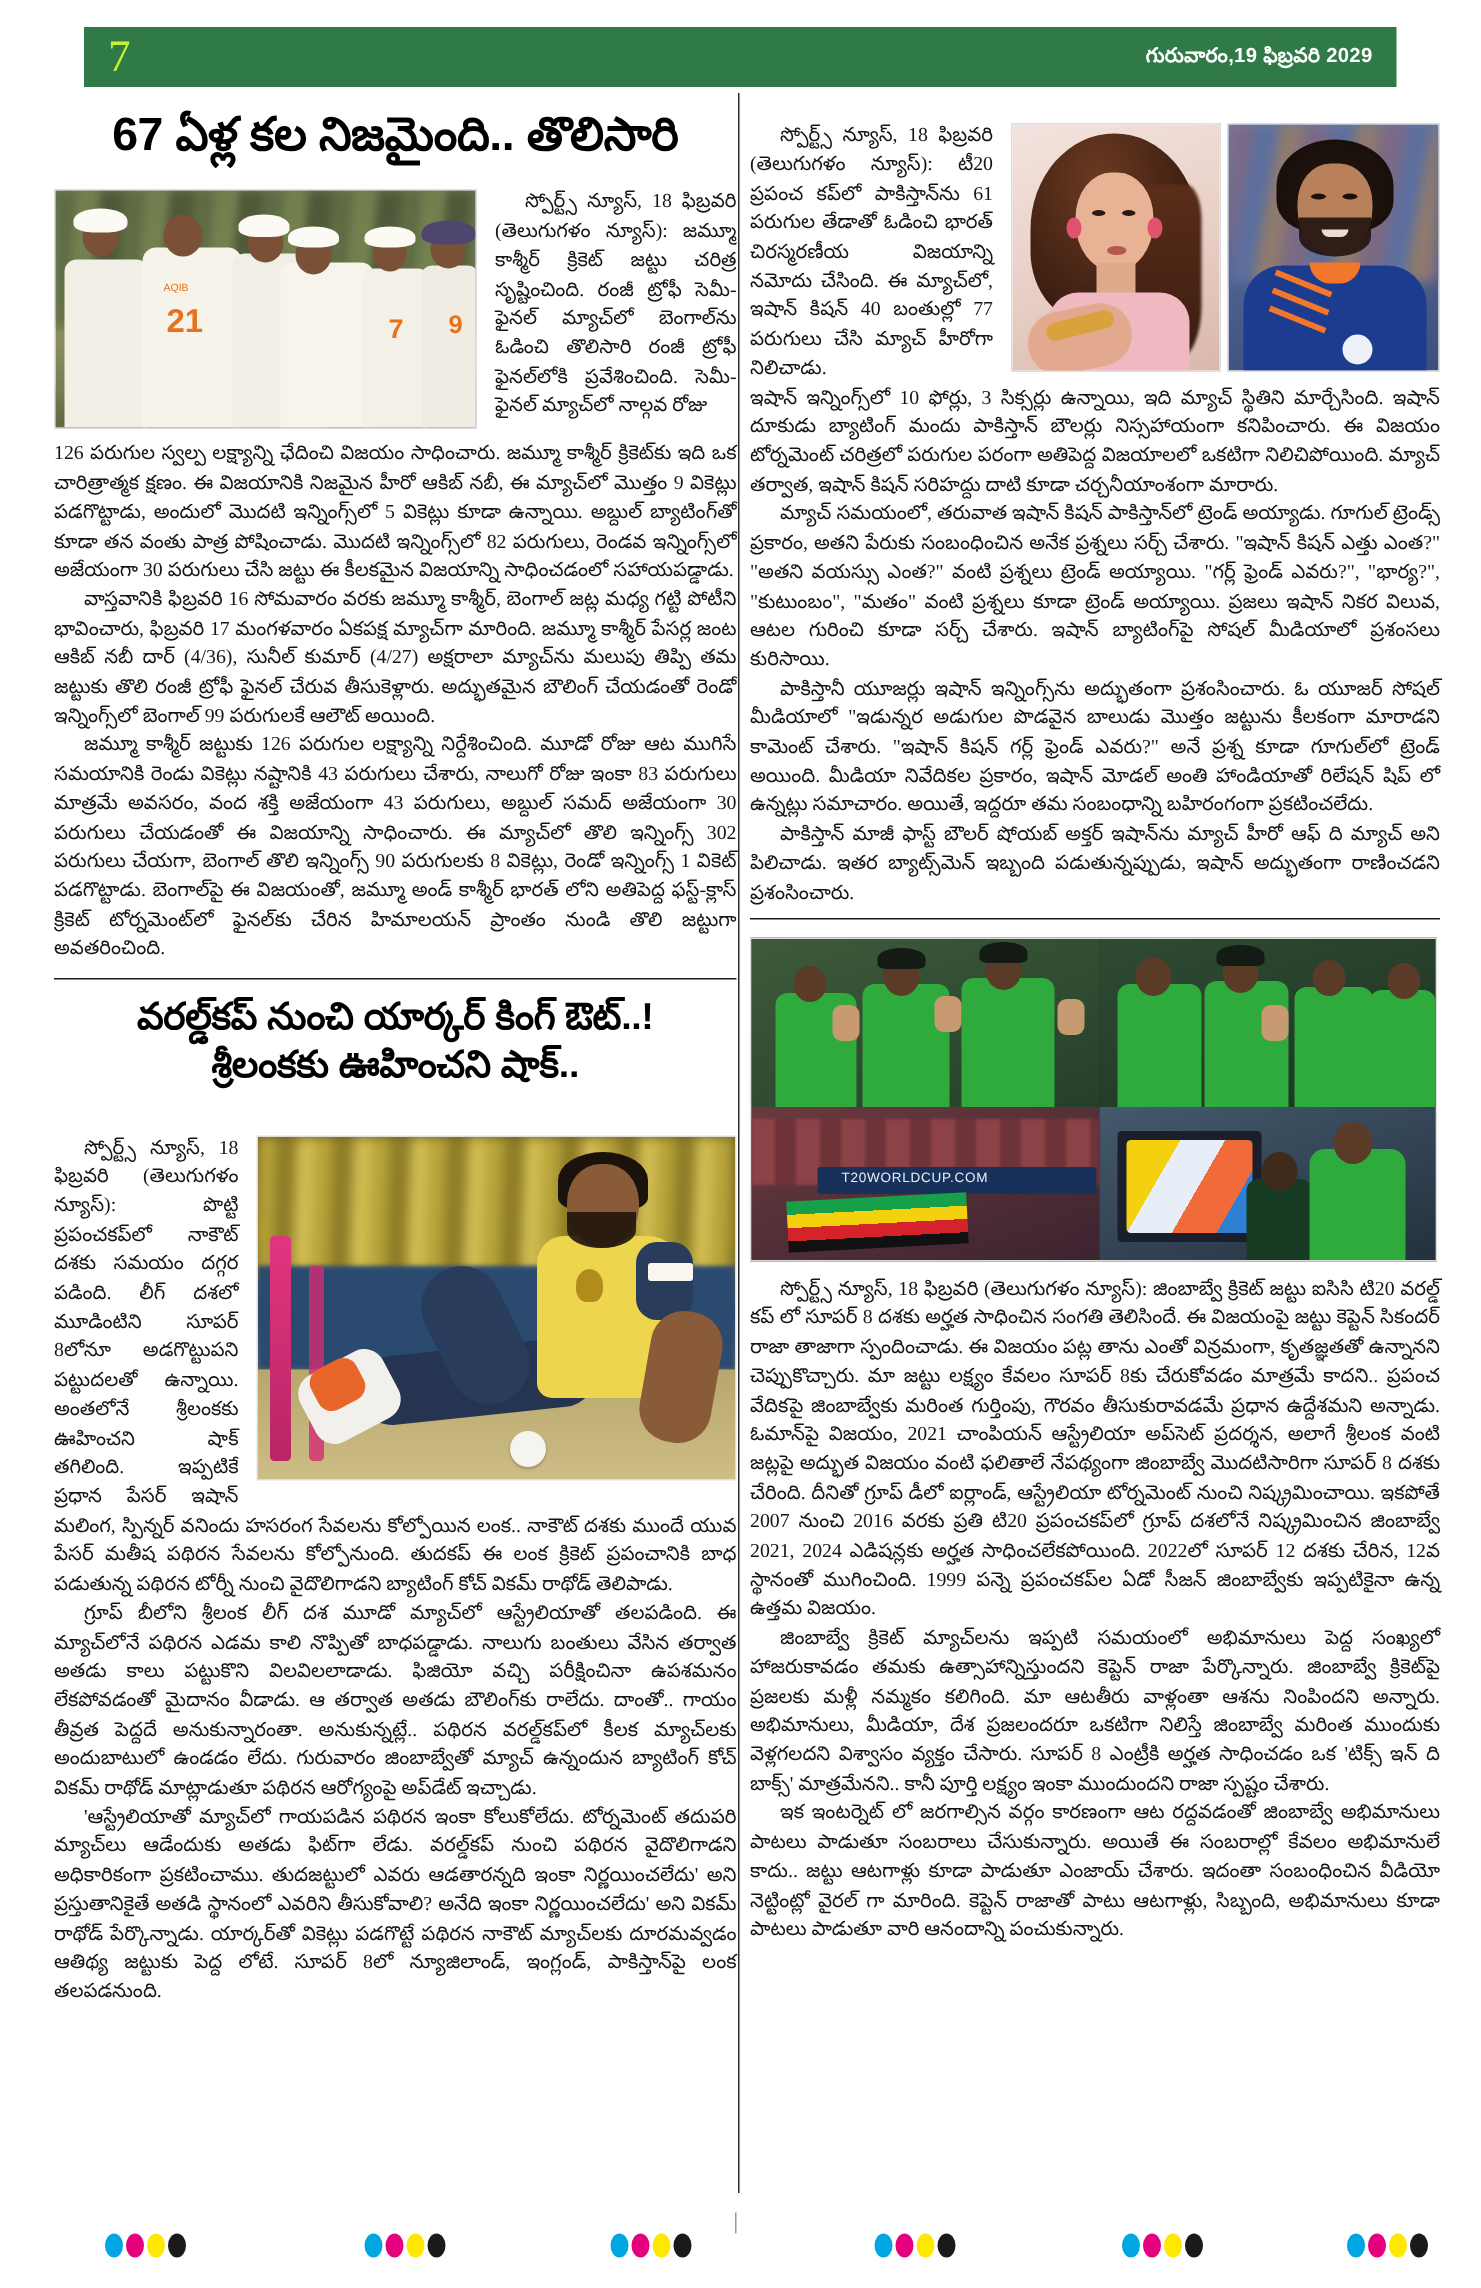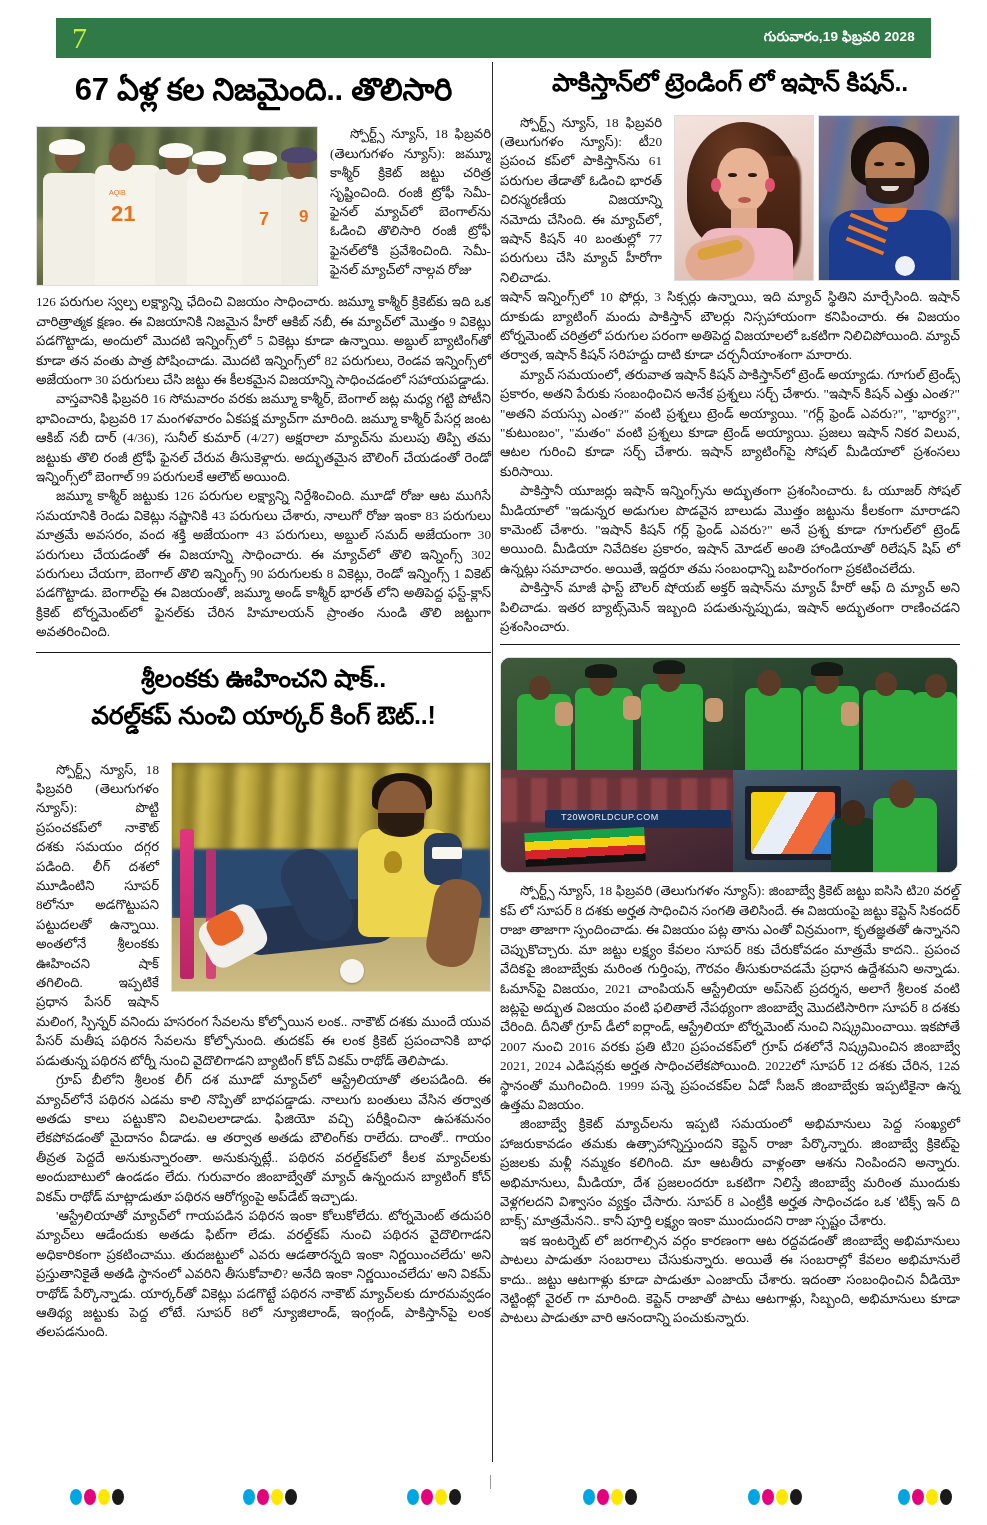"గురువారం,19 ఫిబ్రవరి 2028" span.issue-date { text: 2028 -> 2029 }
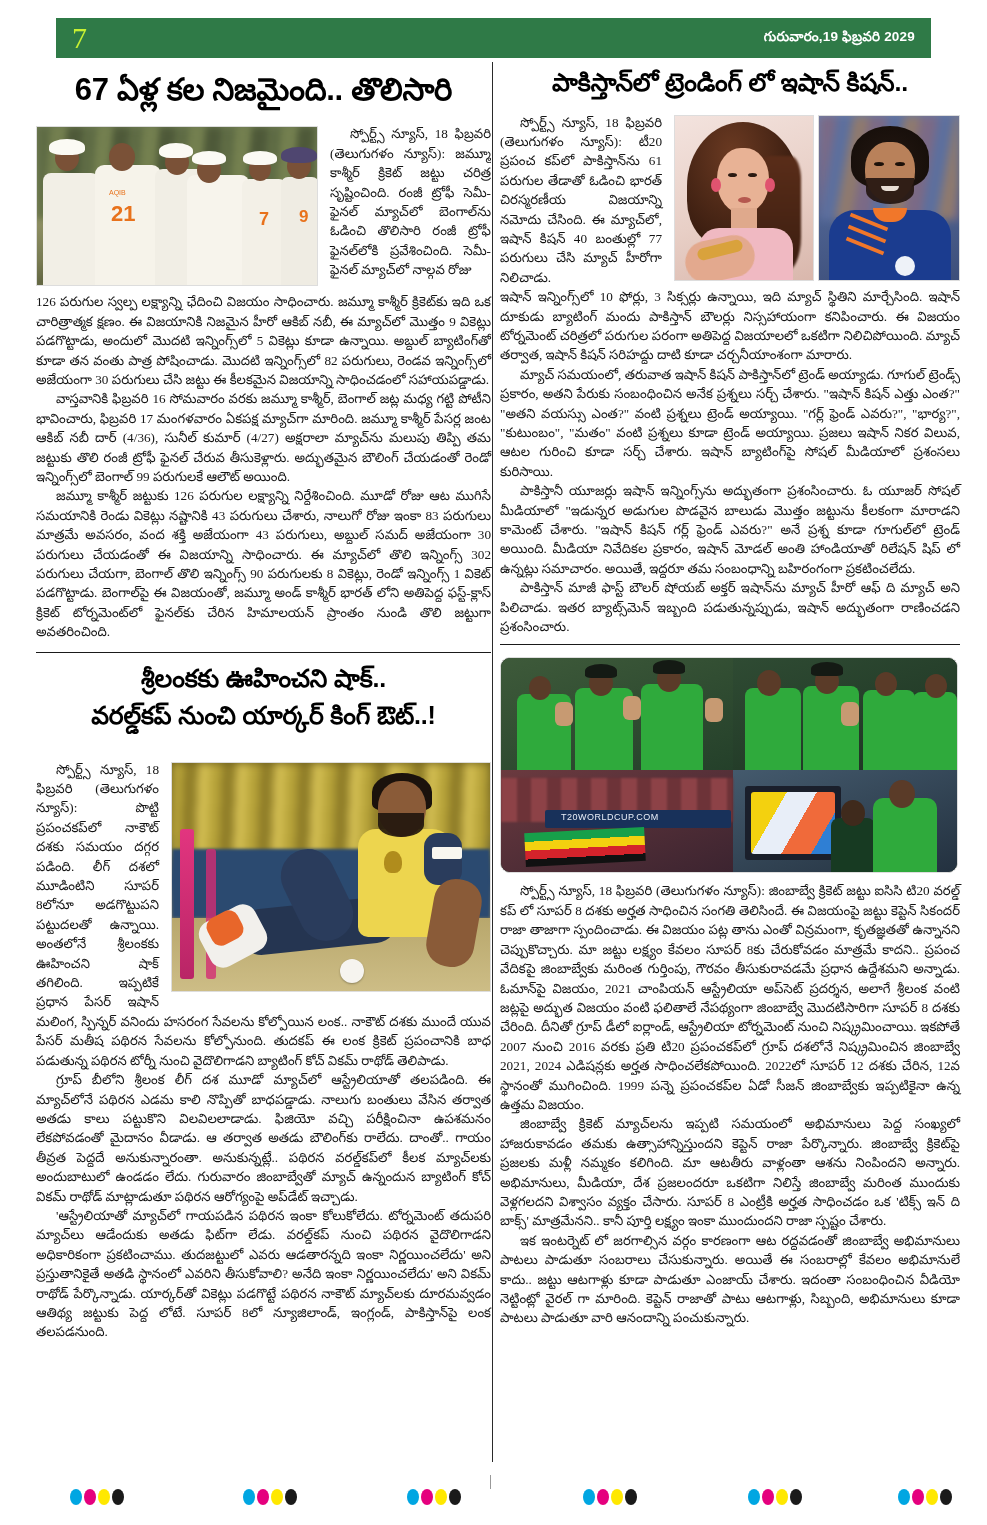"పాకిస్తాన్‌లో ట్రెండింగ్ లో ఇషాన్" h1.headline { html: <h1>పాకిస్తాన్‌లో ట్రెండింగ్ లో ఇషాన్ కిషన్..</h1> -> none }
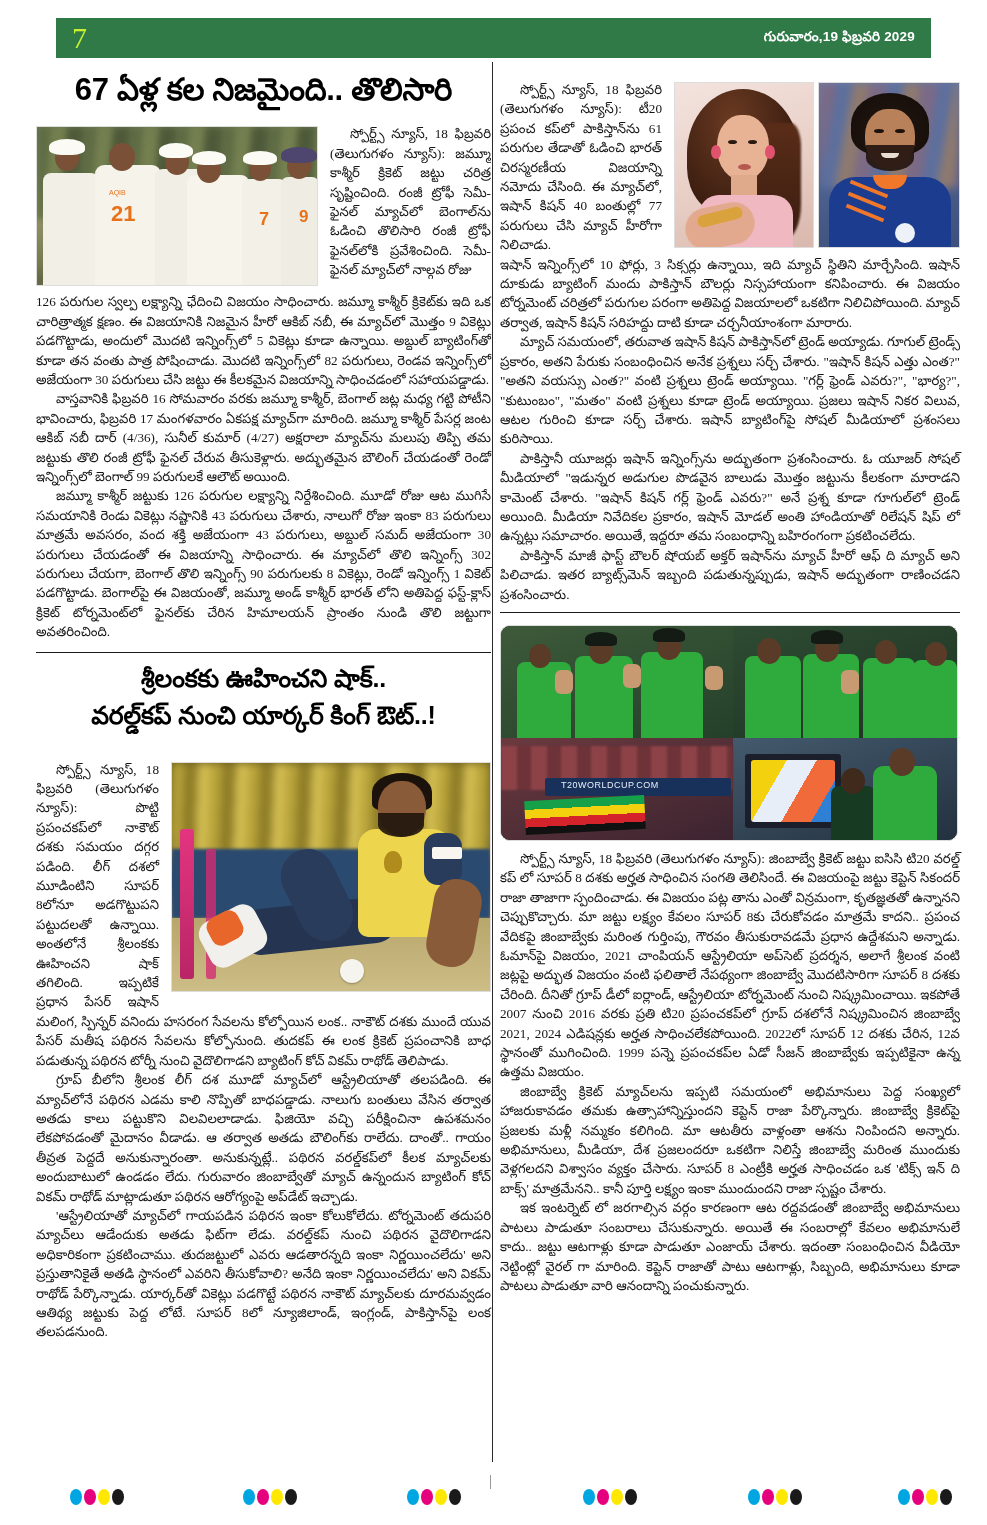"శ్రీలంకకు ఊహించని షాక్.." h1.headline { order: before "వరల్డ్‌కప్ నుంచి యార్కర్ కింగ్ ఔట్..!" -> after "వరల్డ్‌కప్ నుంచి యార్కర్ కింగ్ ఔట్..!" }
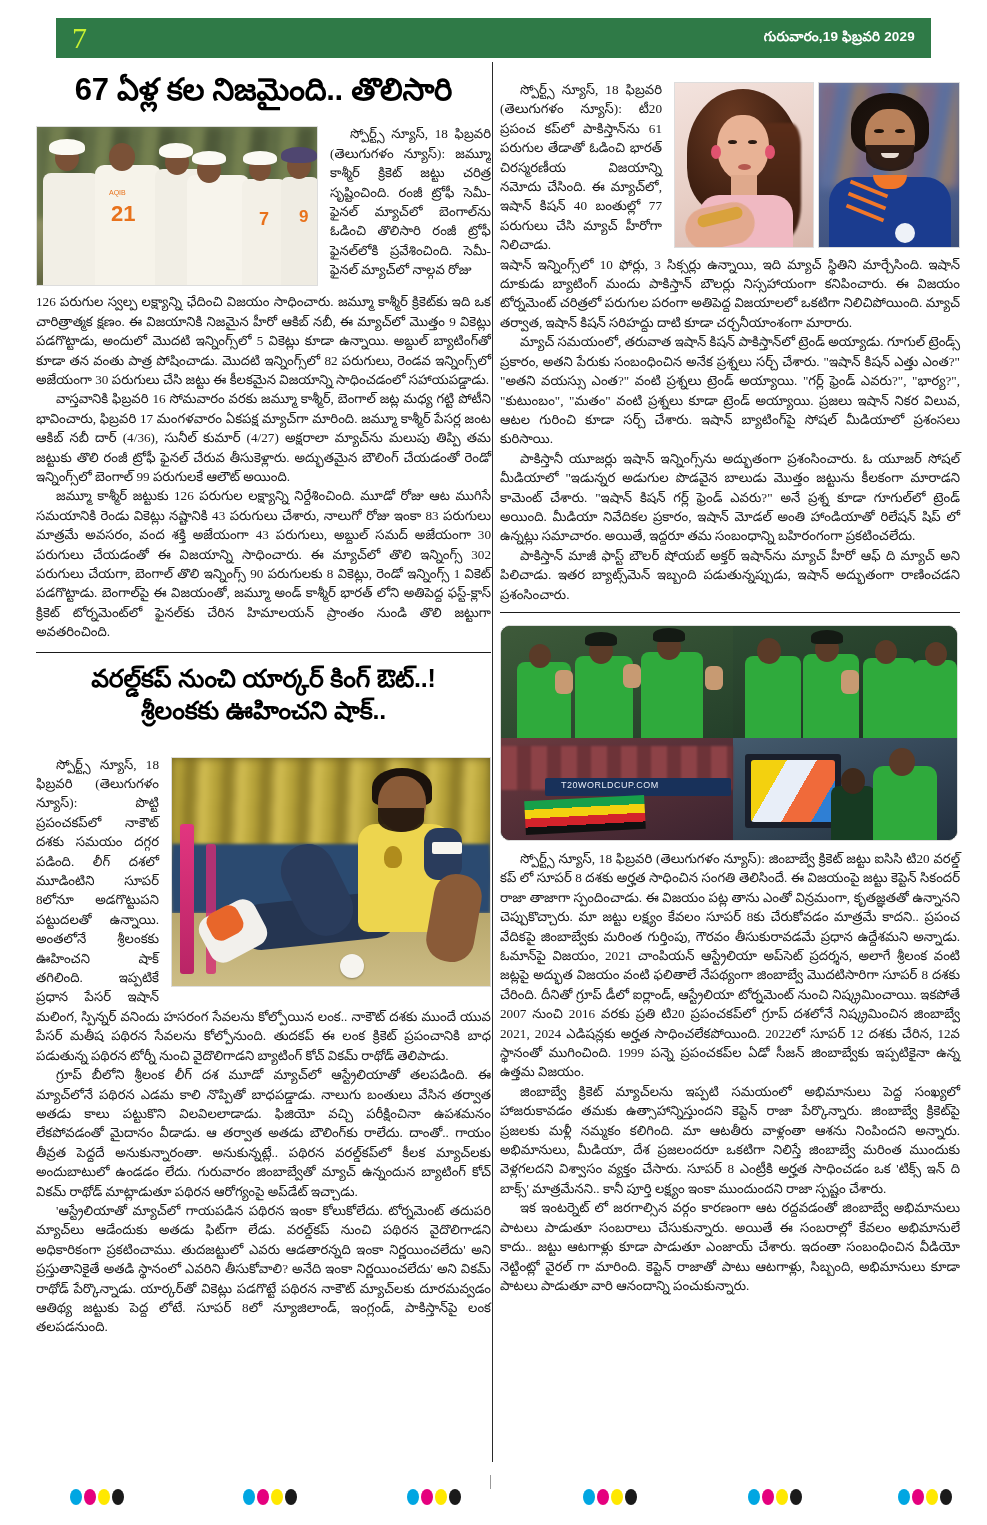"T20WORLDCUP.COM" div.photo { border-radius: 10px -> none }
